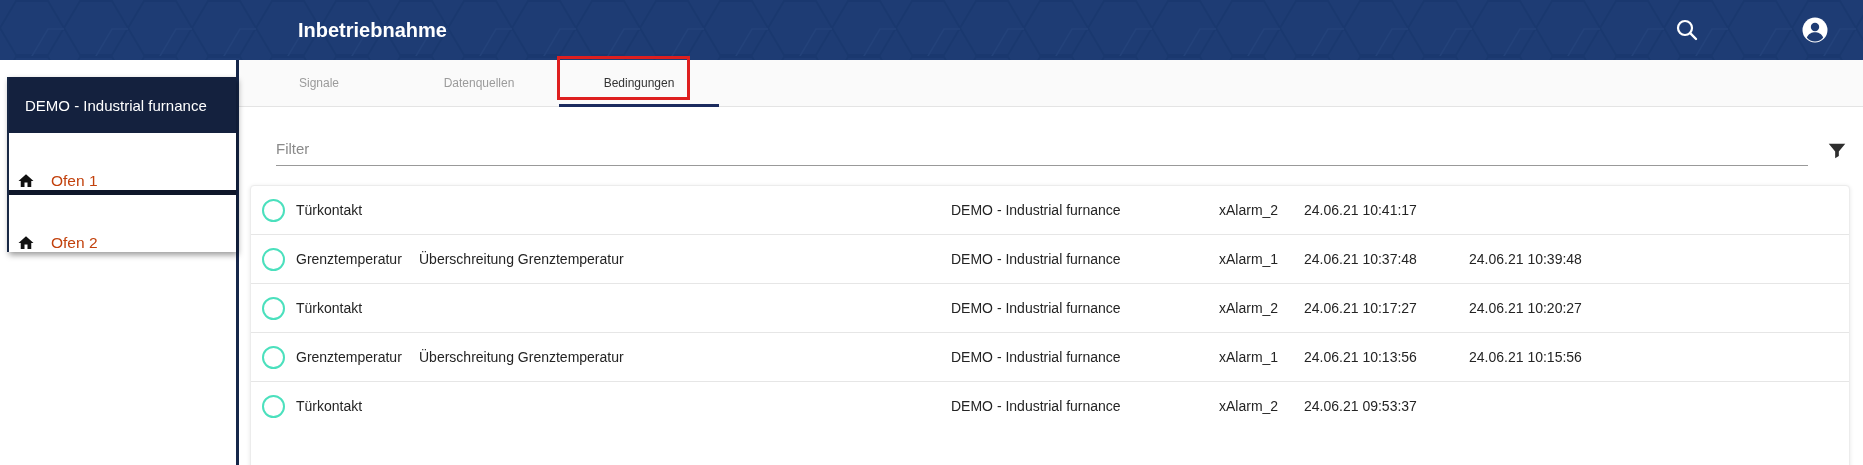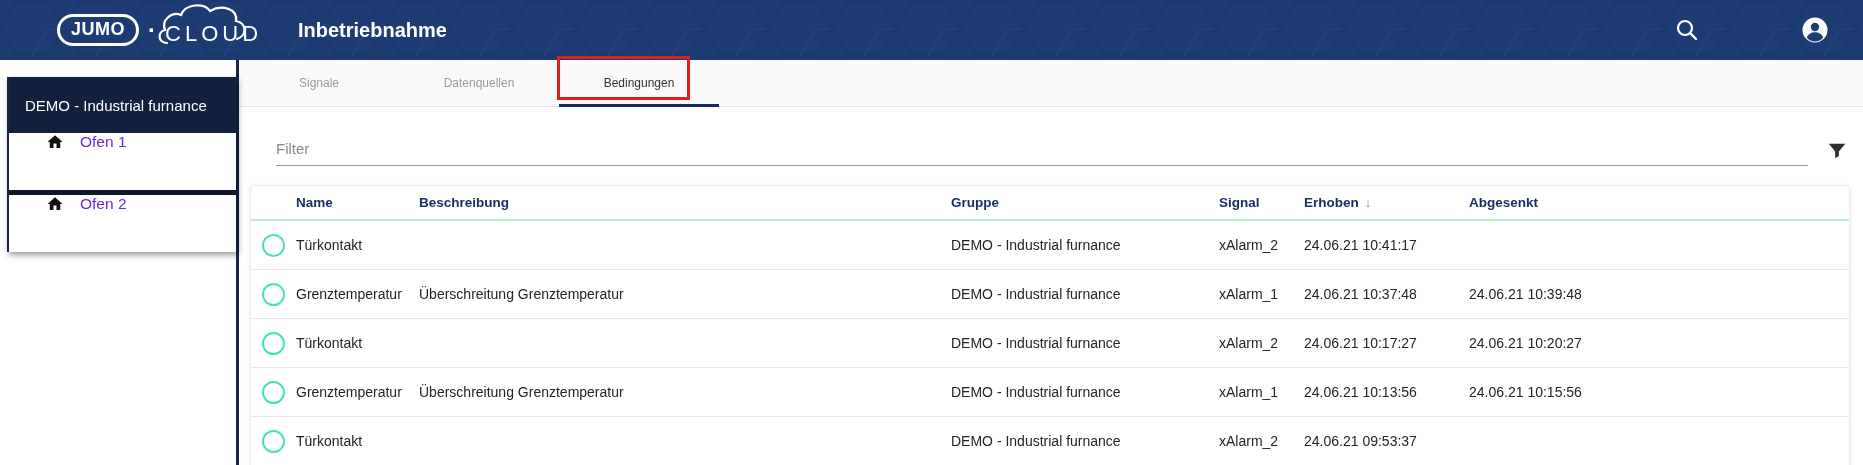"JUMO" div.logo { html: <div> <span>JUMO</span> <span>·</span> <span> <svg> <path></path> </svg> <span>CLOUD</span> </span> </div> -> none }
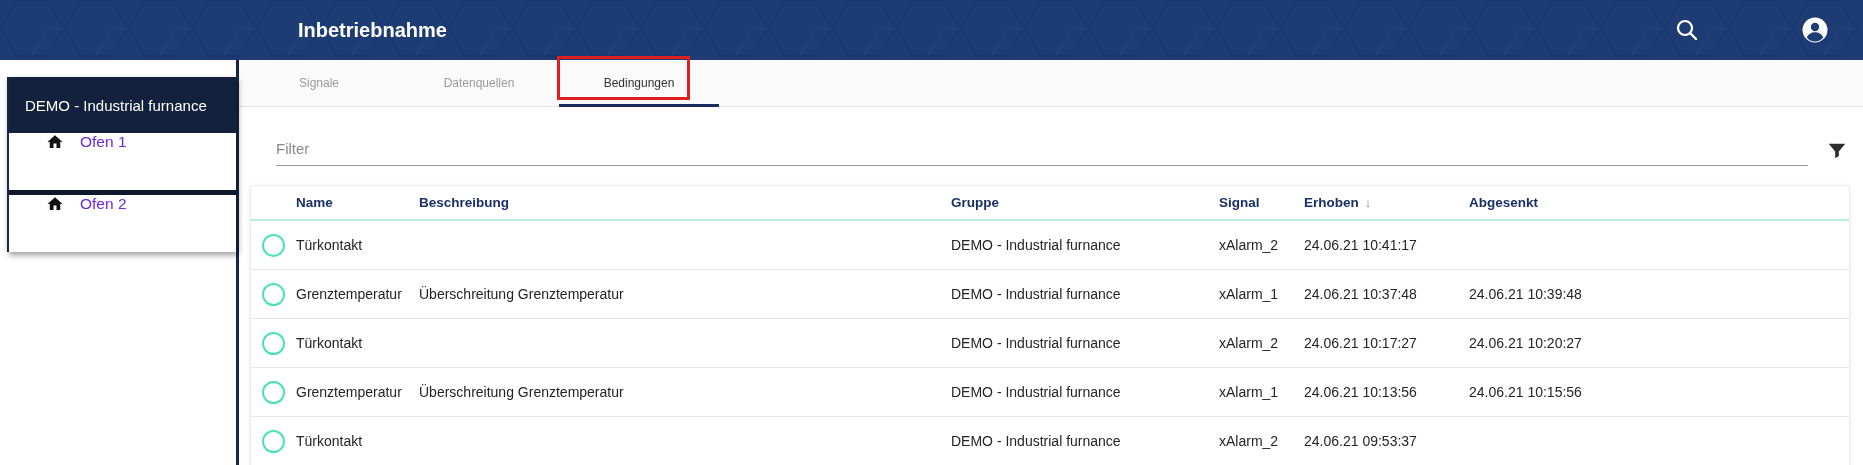"Ofen 1" .side-item { align-items: flex-start -> flex-end; color: #6d28d9 -> #c2410c; padding-left: 37px -> 8px }
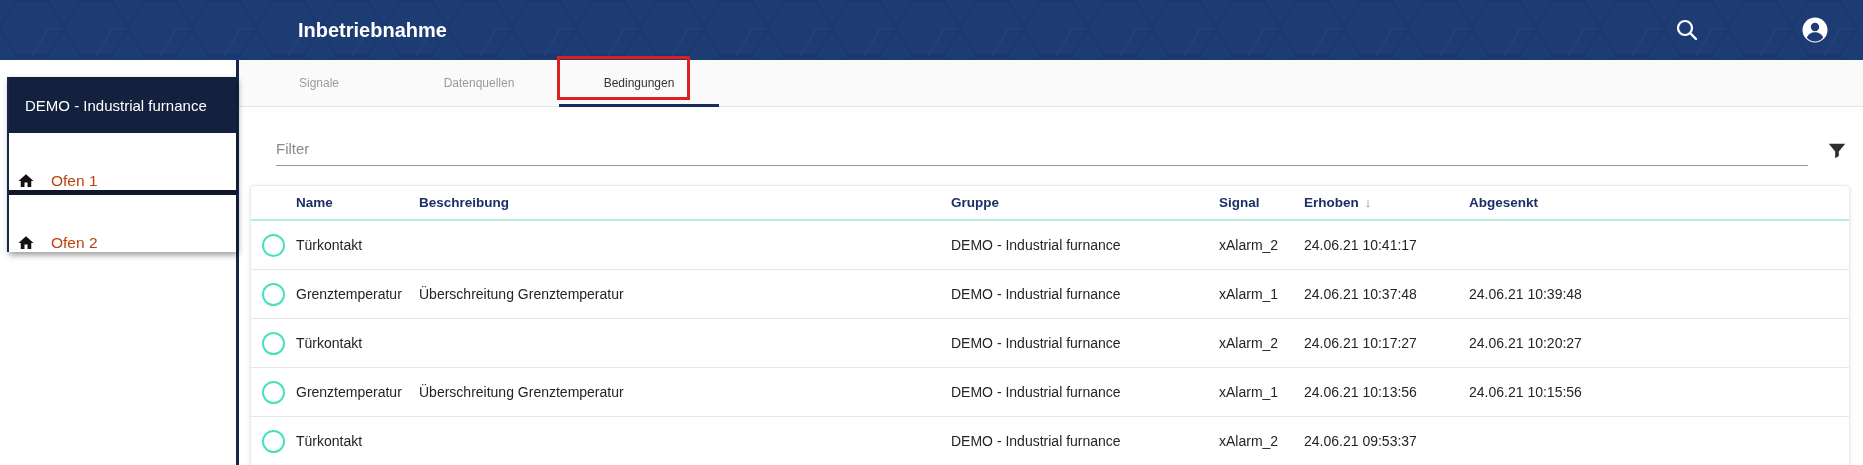"Name" div.trow { html: <div> <div></div> <div>Name</div> <div>Beschreibung</div> <div>Gruppe</div> <div>Signal</div> <div> <span>Erhoben</span> <span>↓</span> </div> <div>Abgesenkt</div> </div> -> none }
